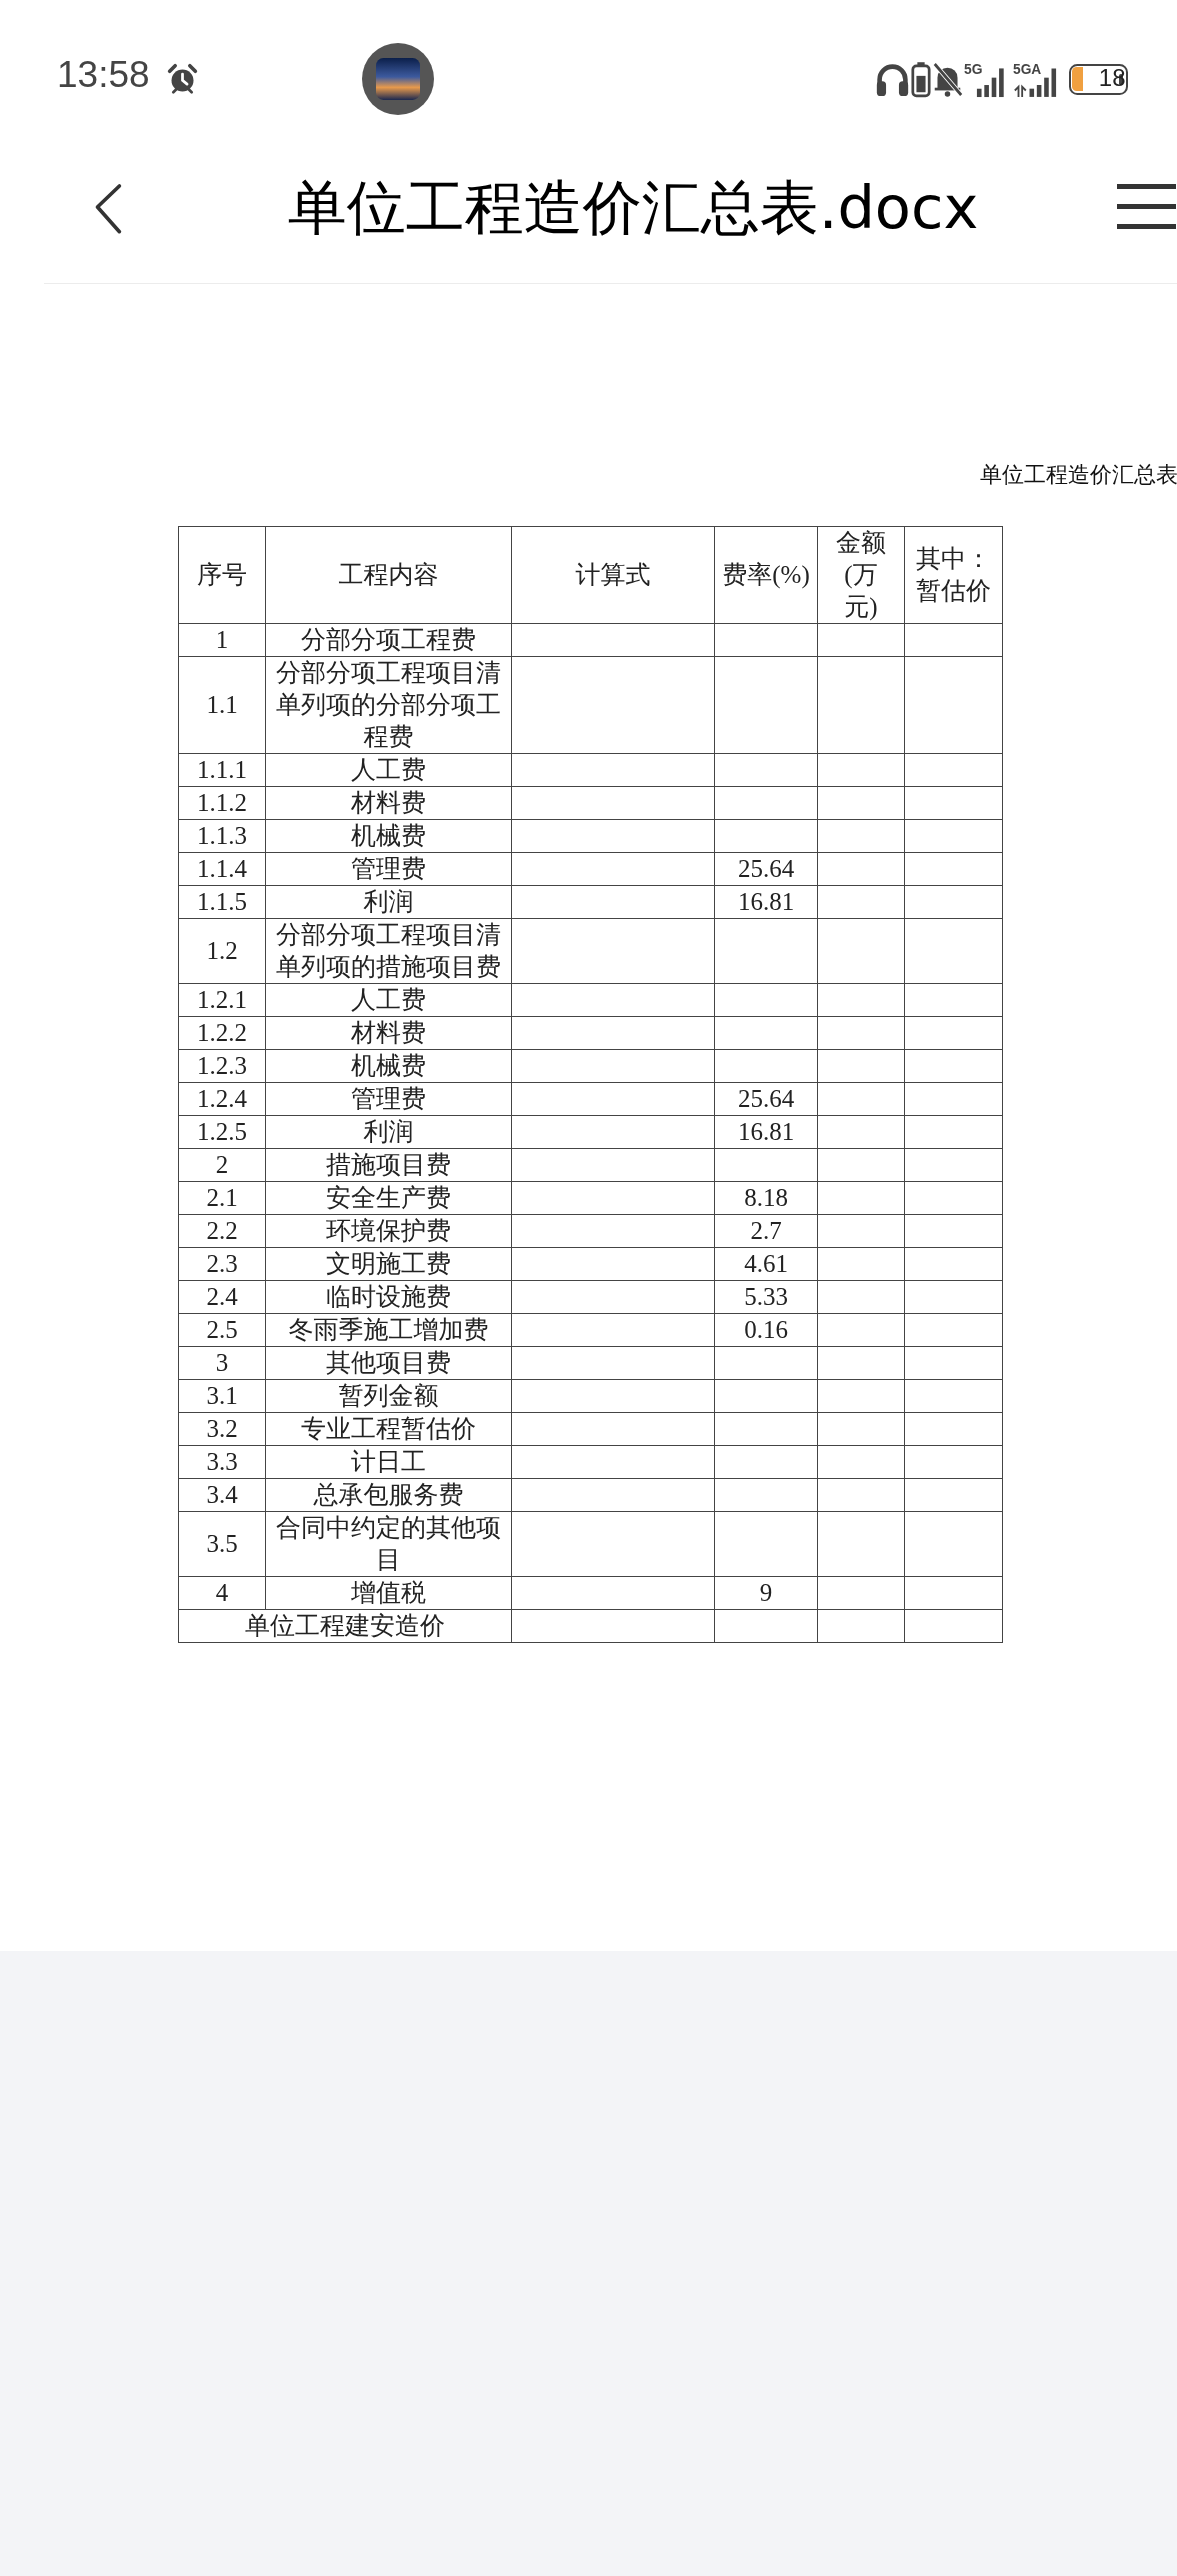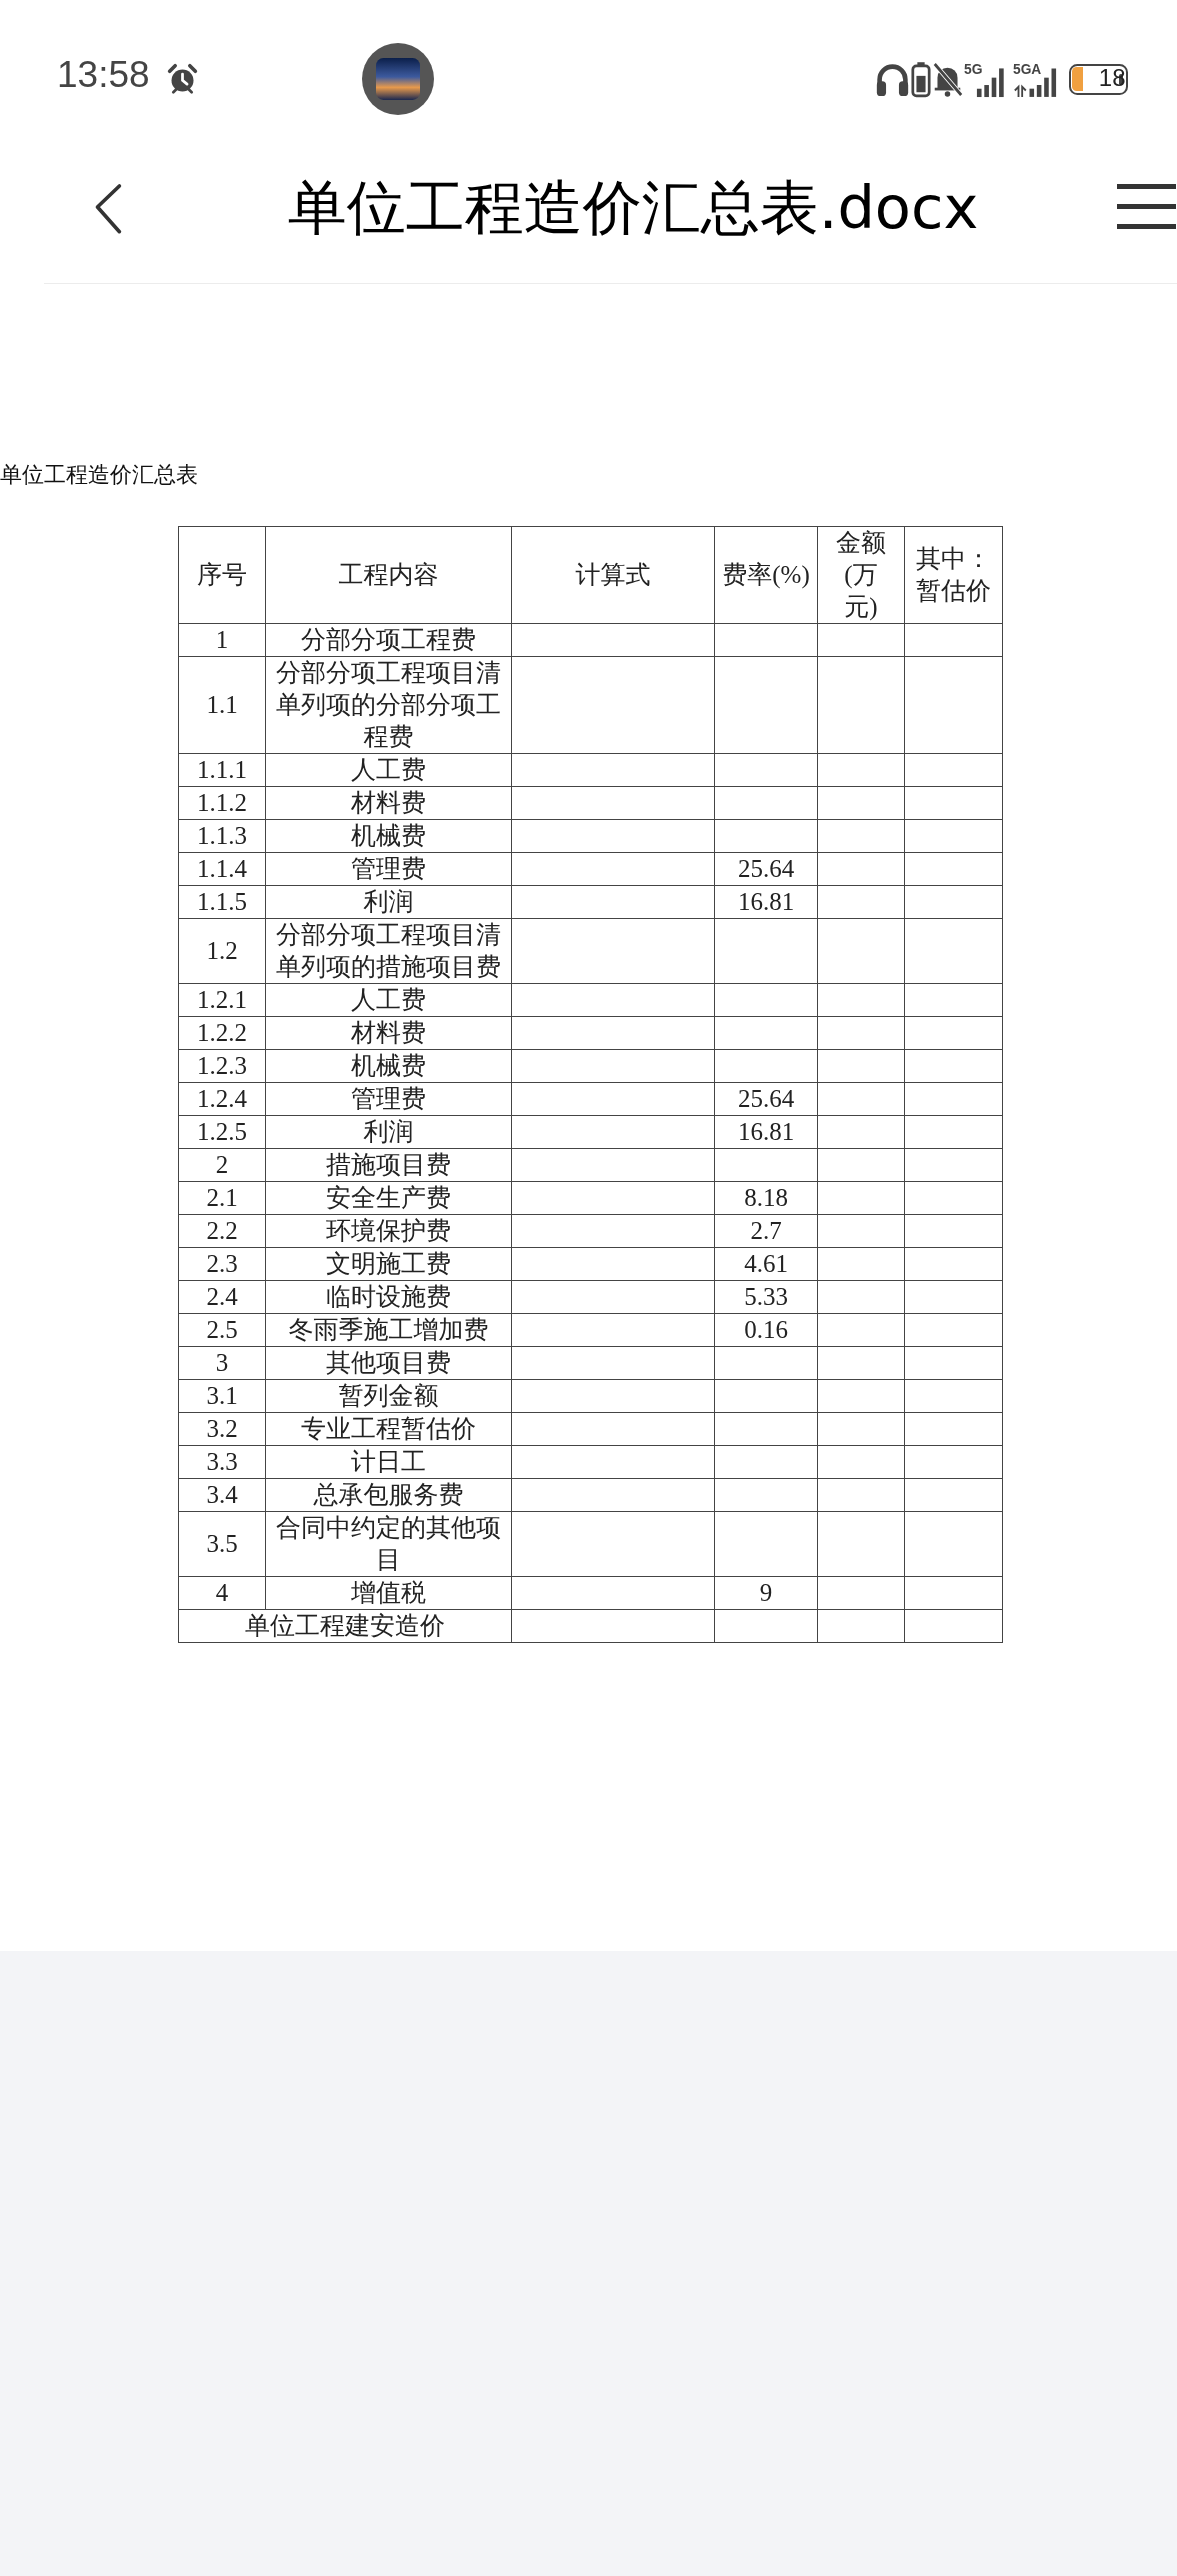"单位工程造价汇总表" .doc-title { text-align: left -> right }
